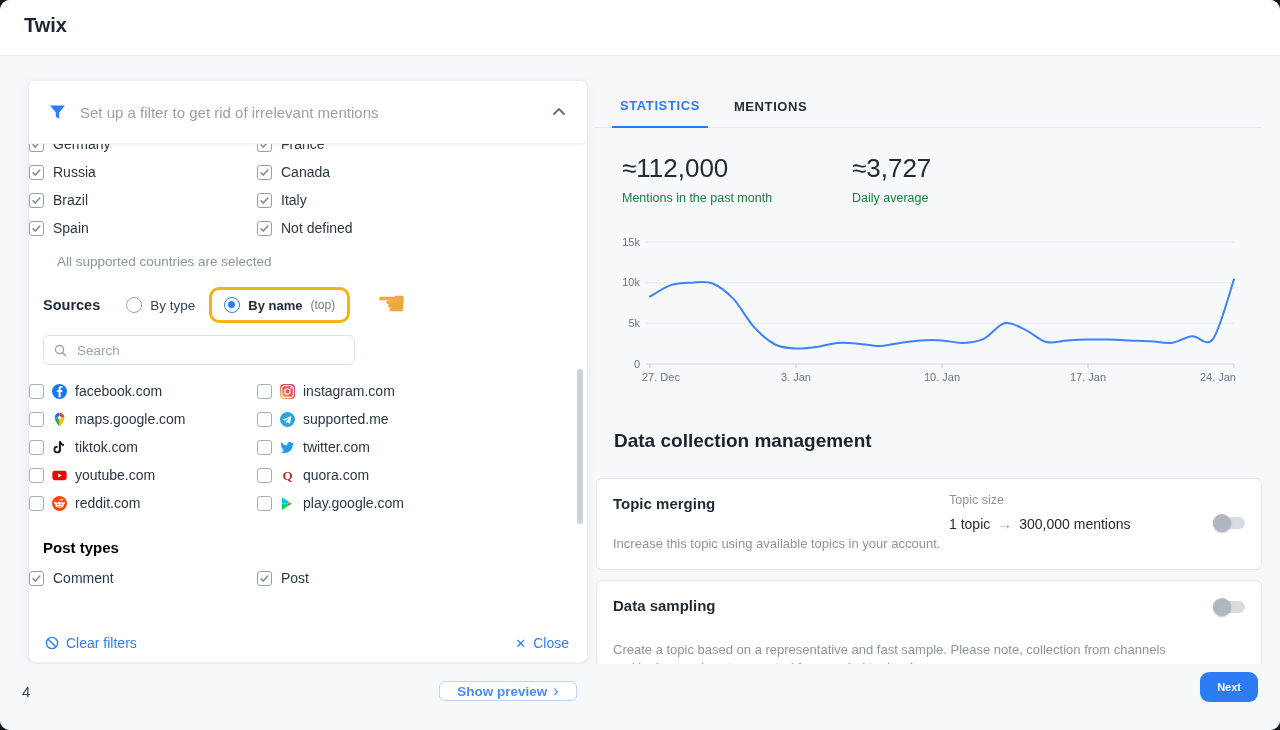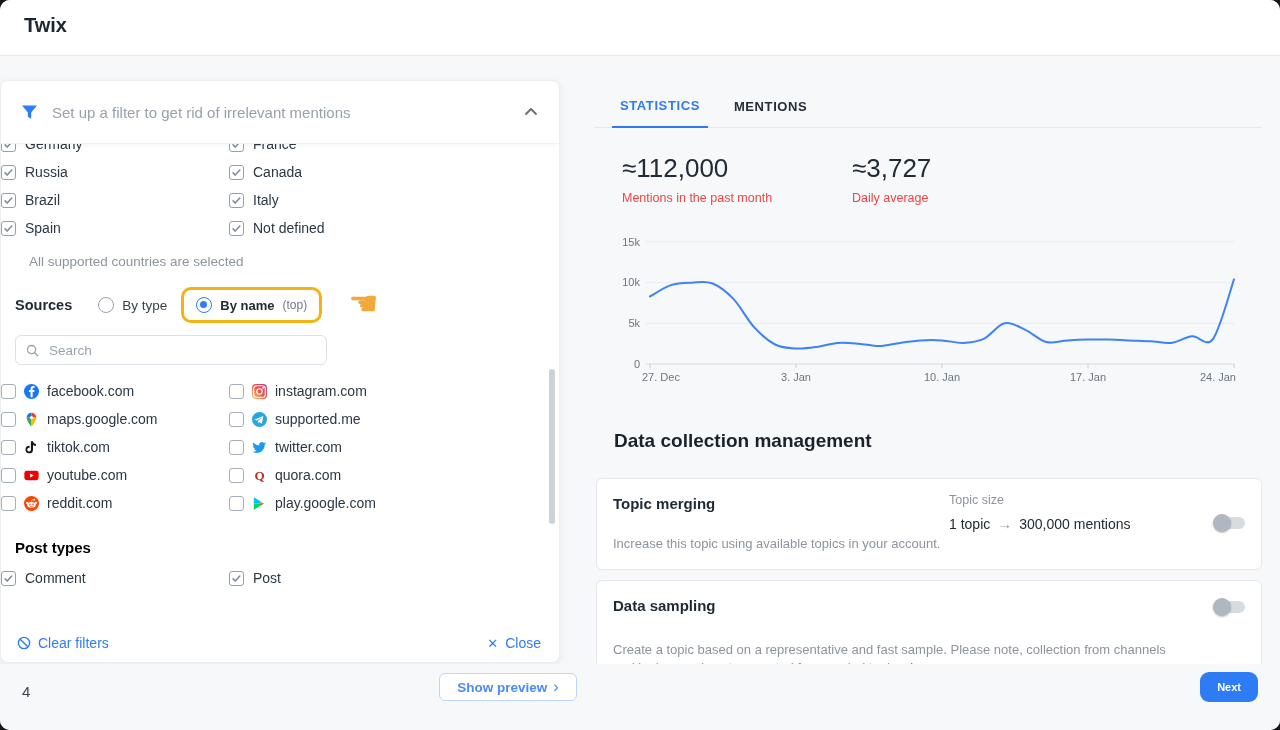"Set up a filter to" .fcard { left: 0 -> 28px }
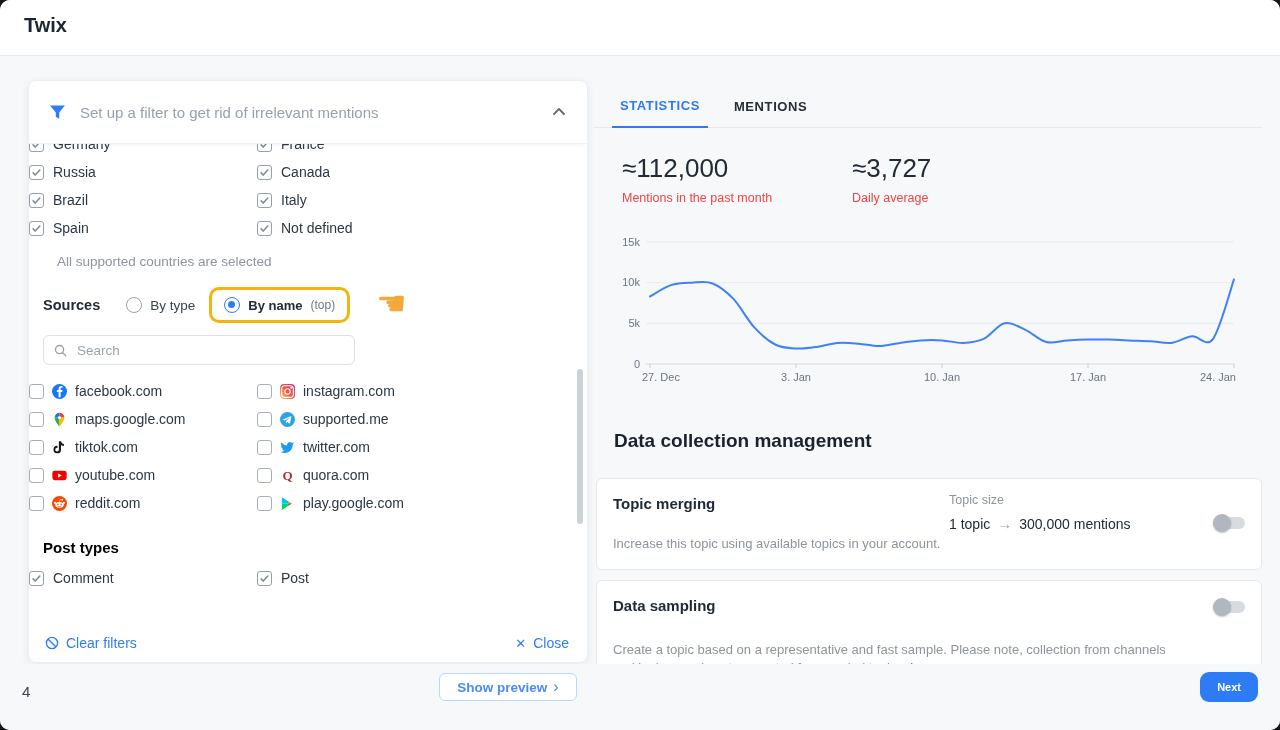"Mentions in the past month" .stat .lbl { color: #ef4444 -> #15803d }
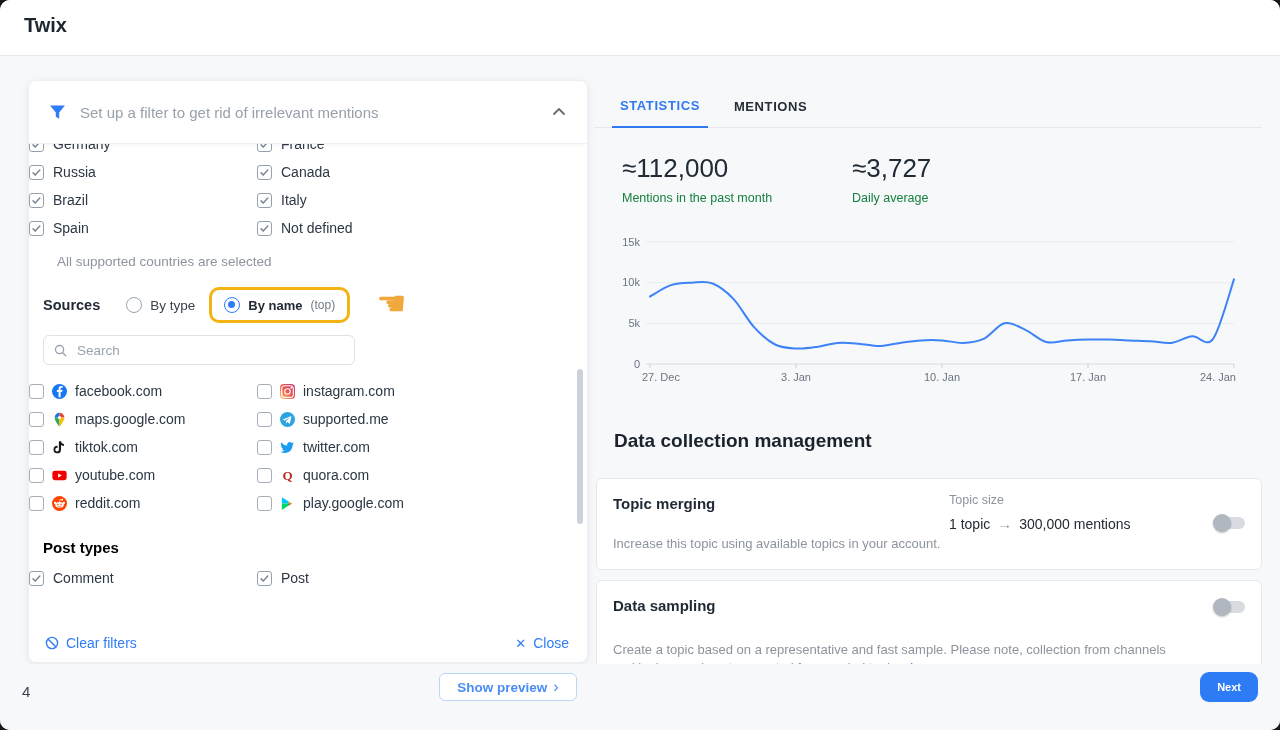"Show preview" .preview-btn { height: 28px -> 20px }
